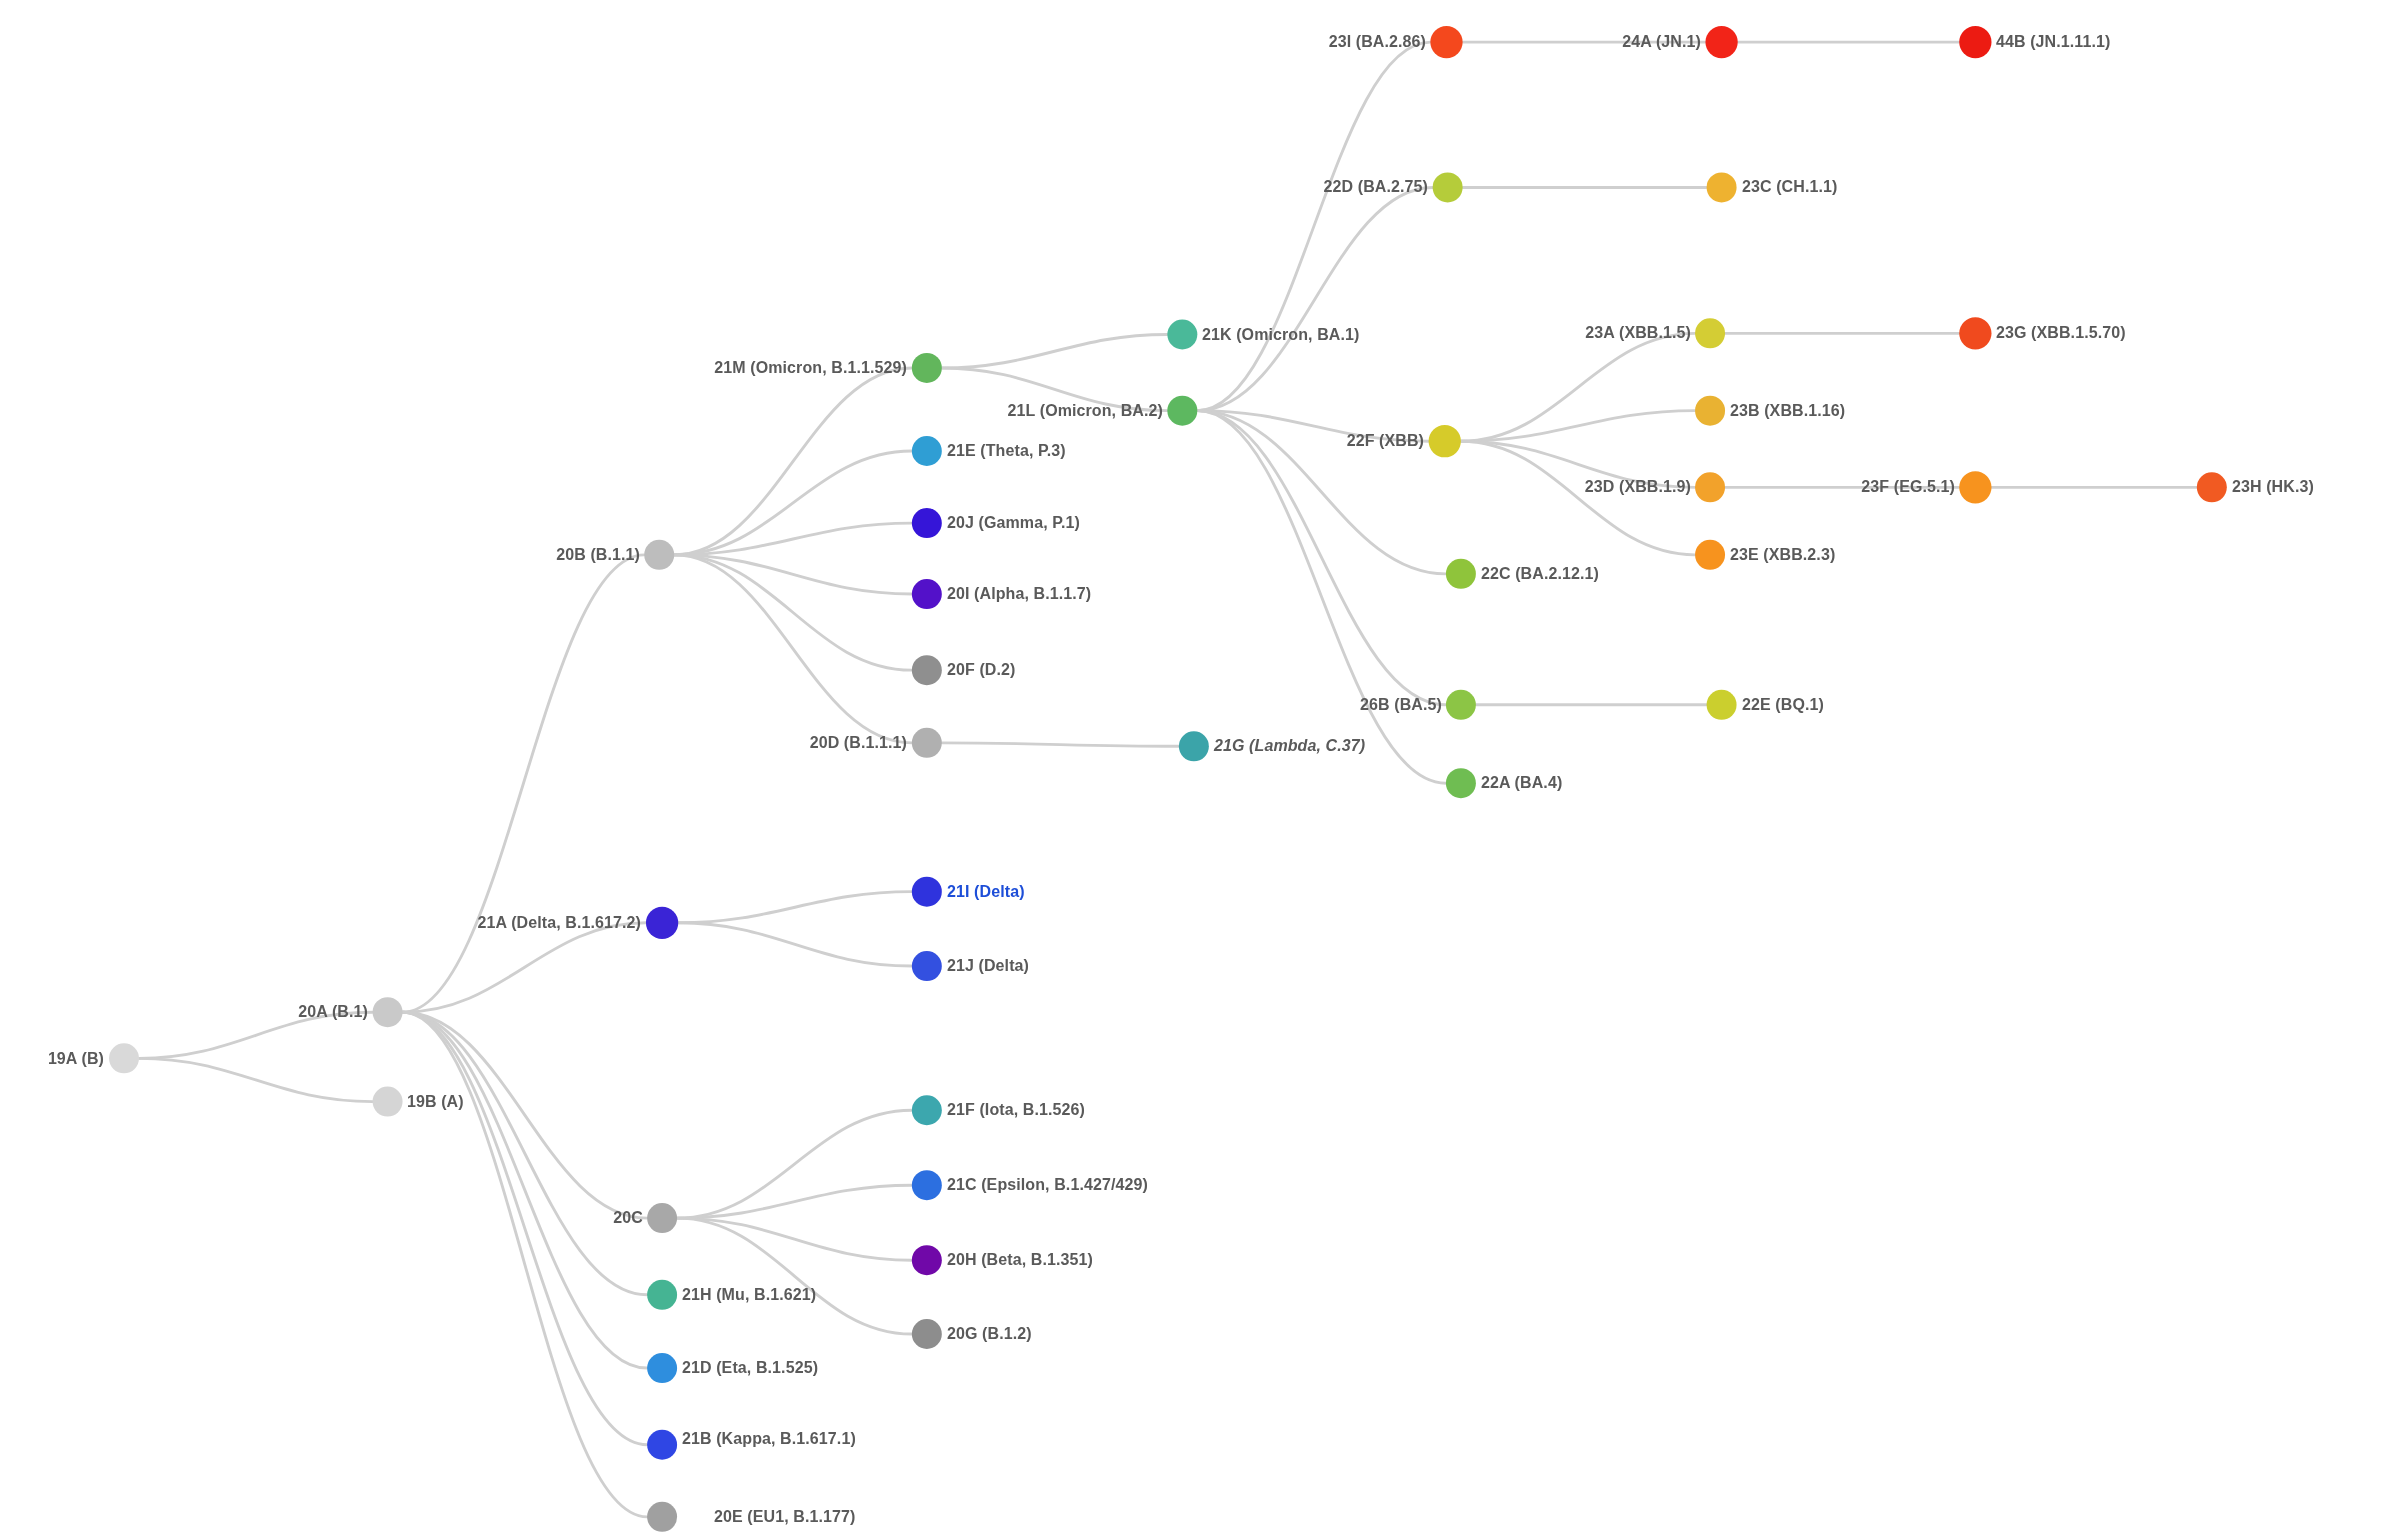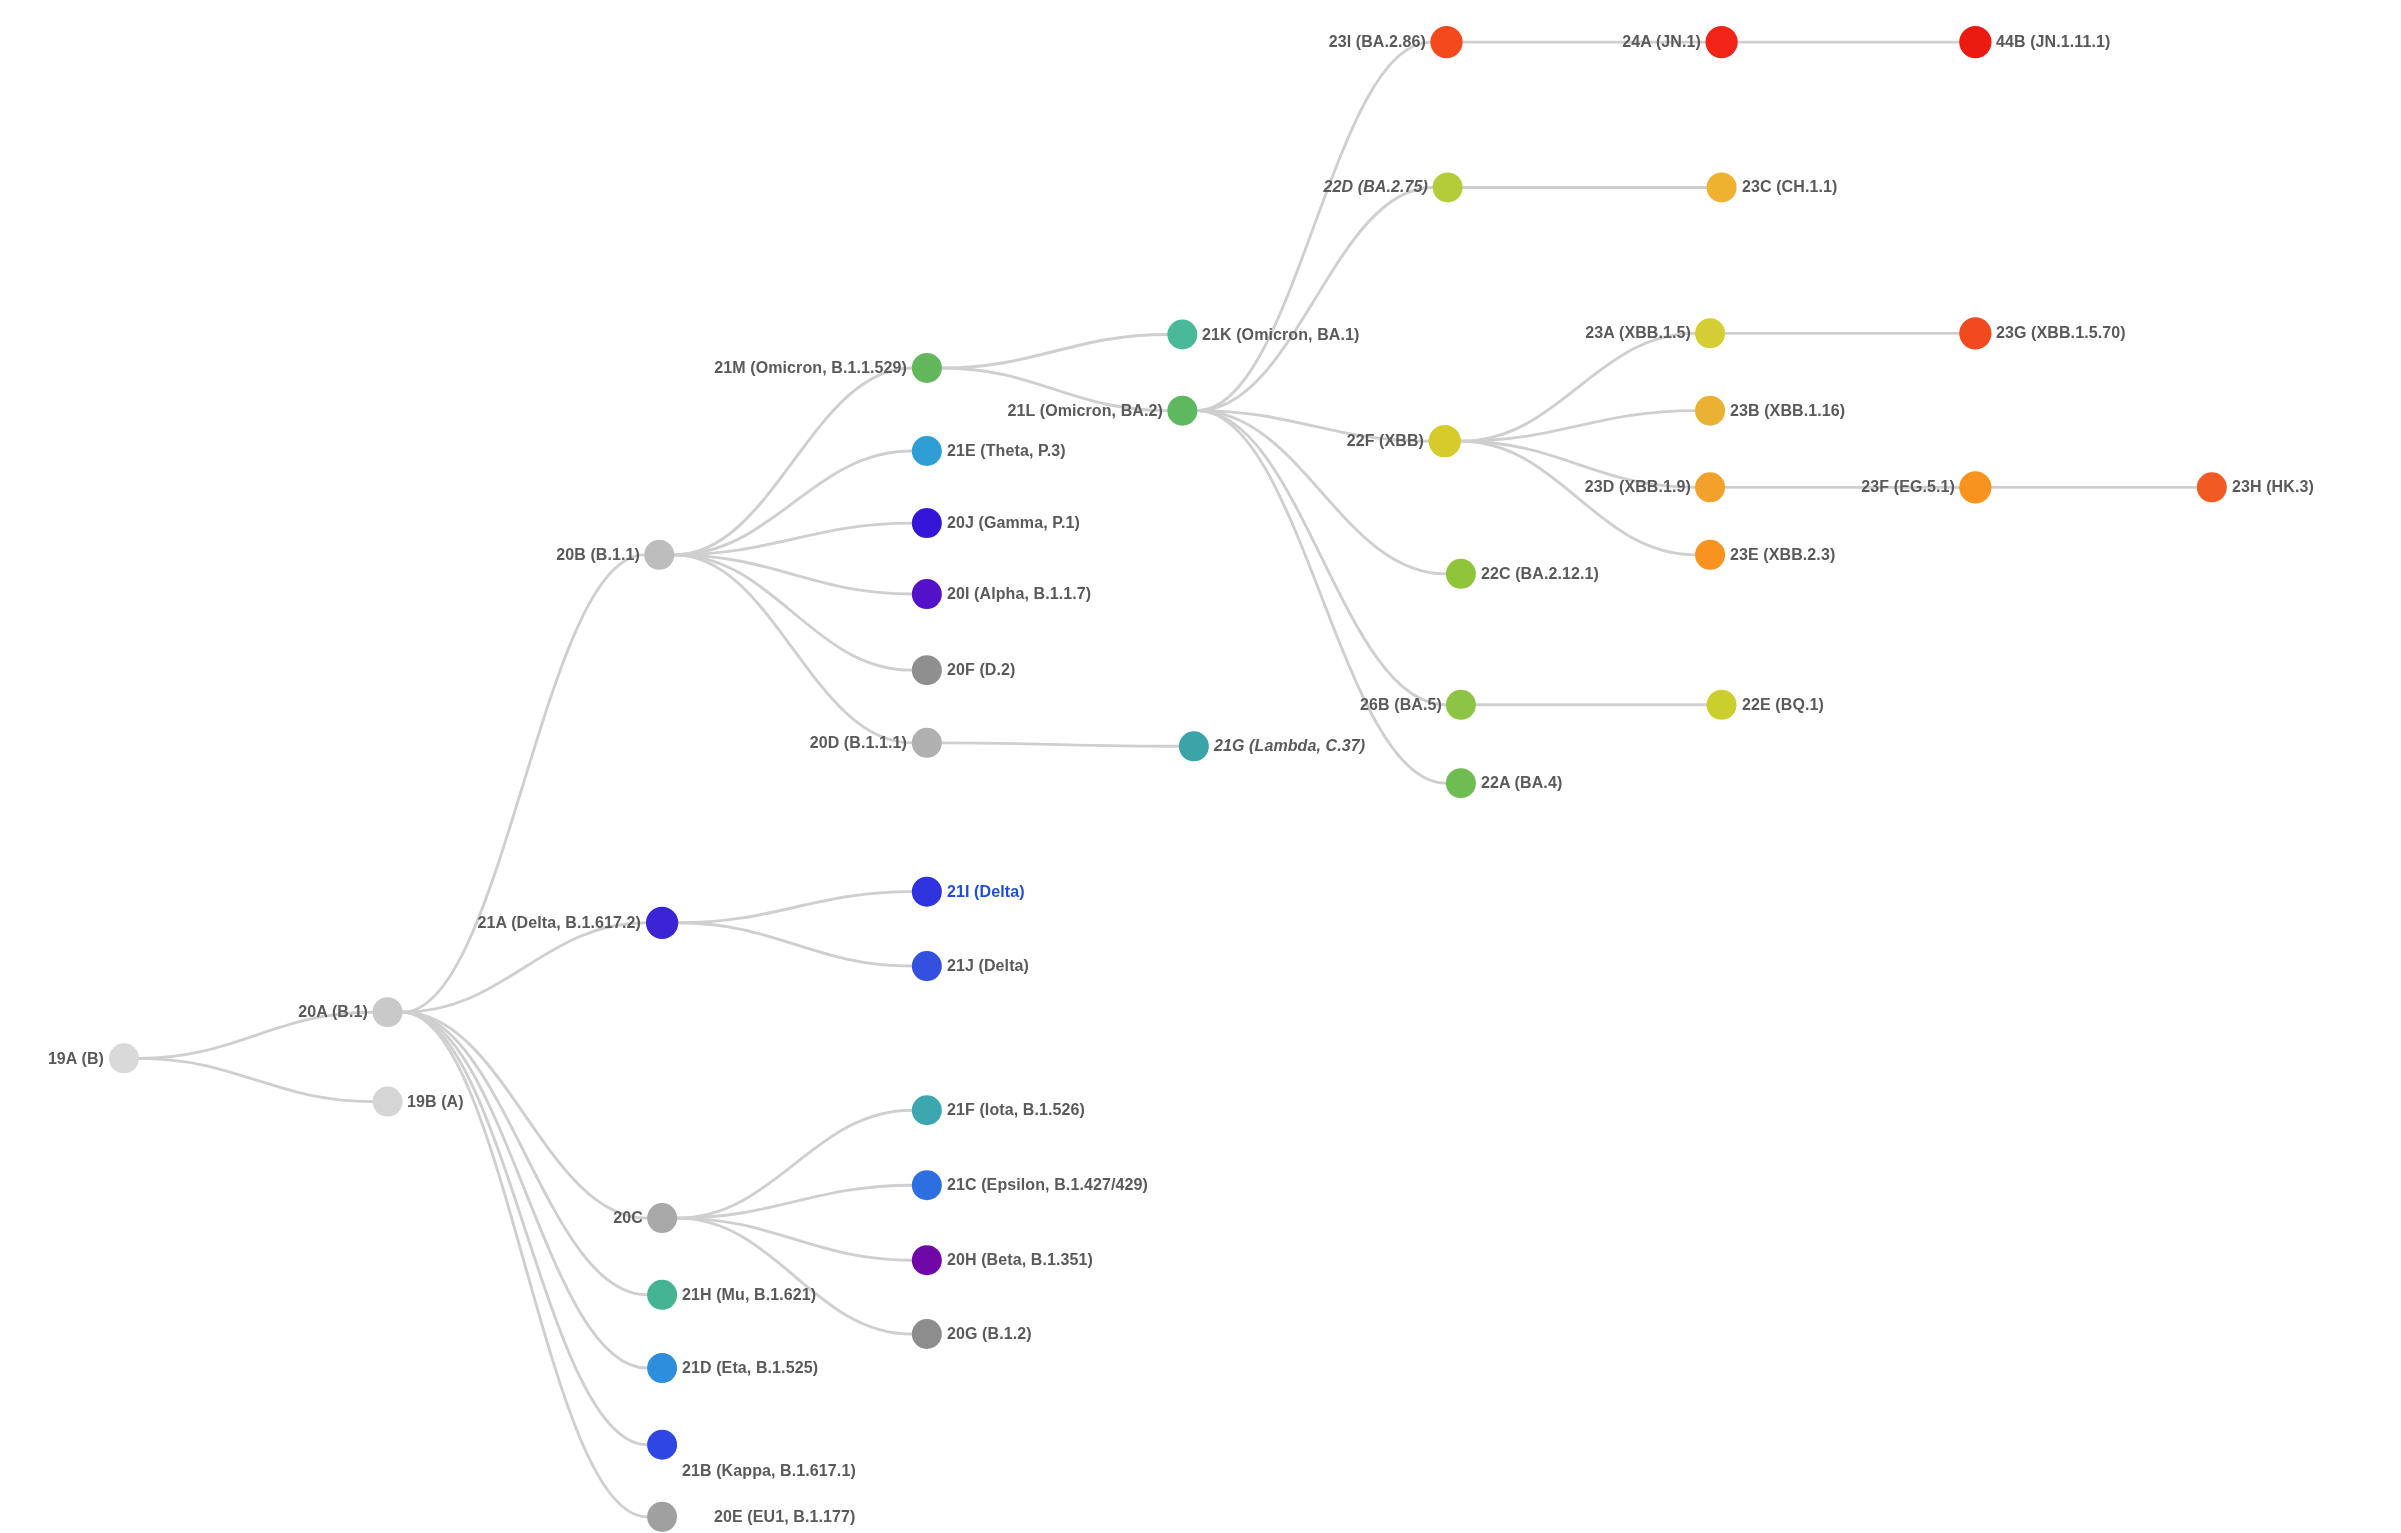"22D (BA.2.75)" div.node-label { font-style: italic -> none }
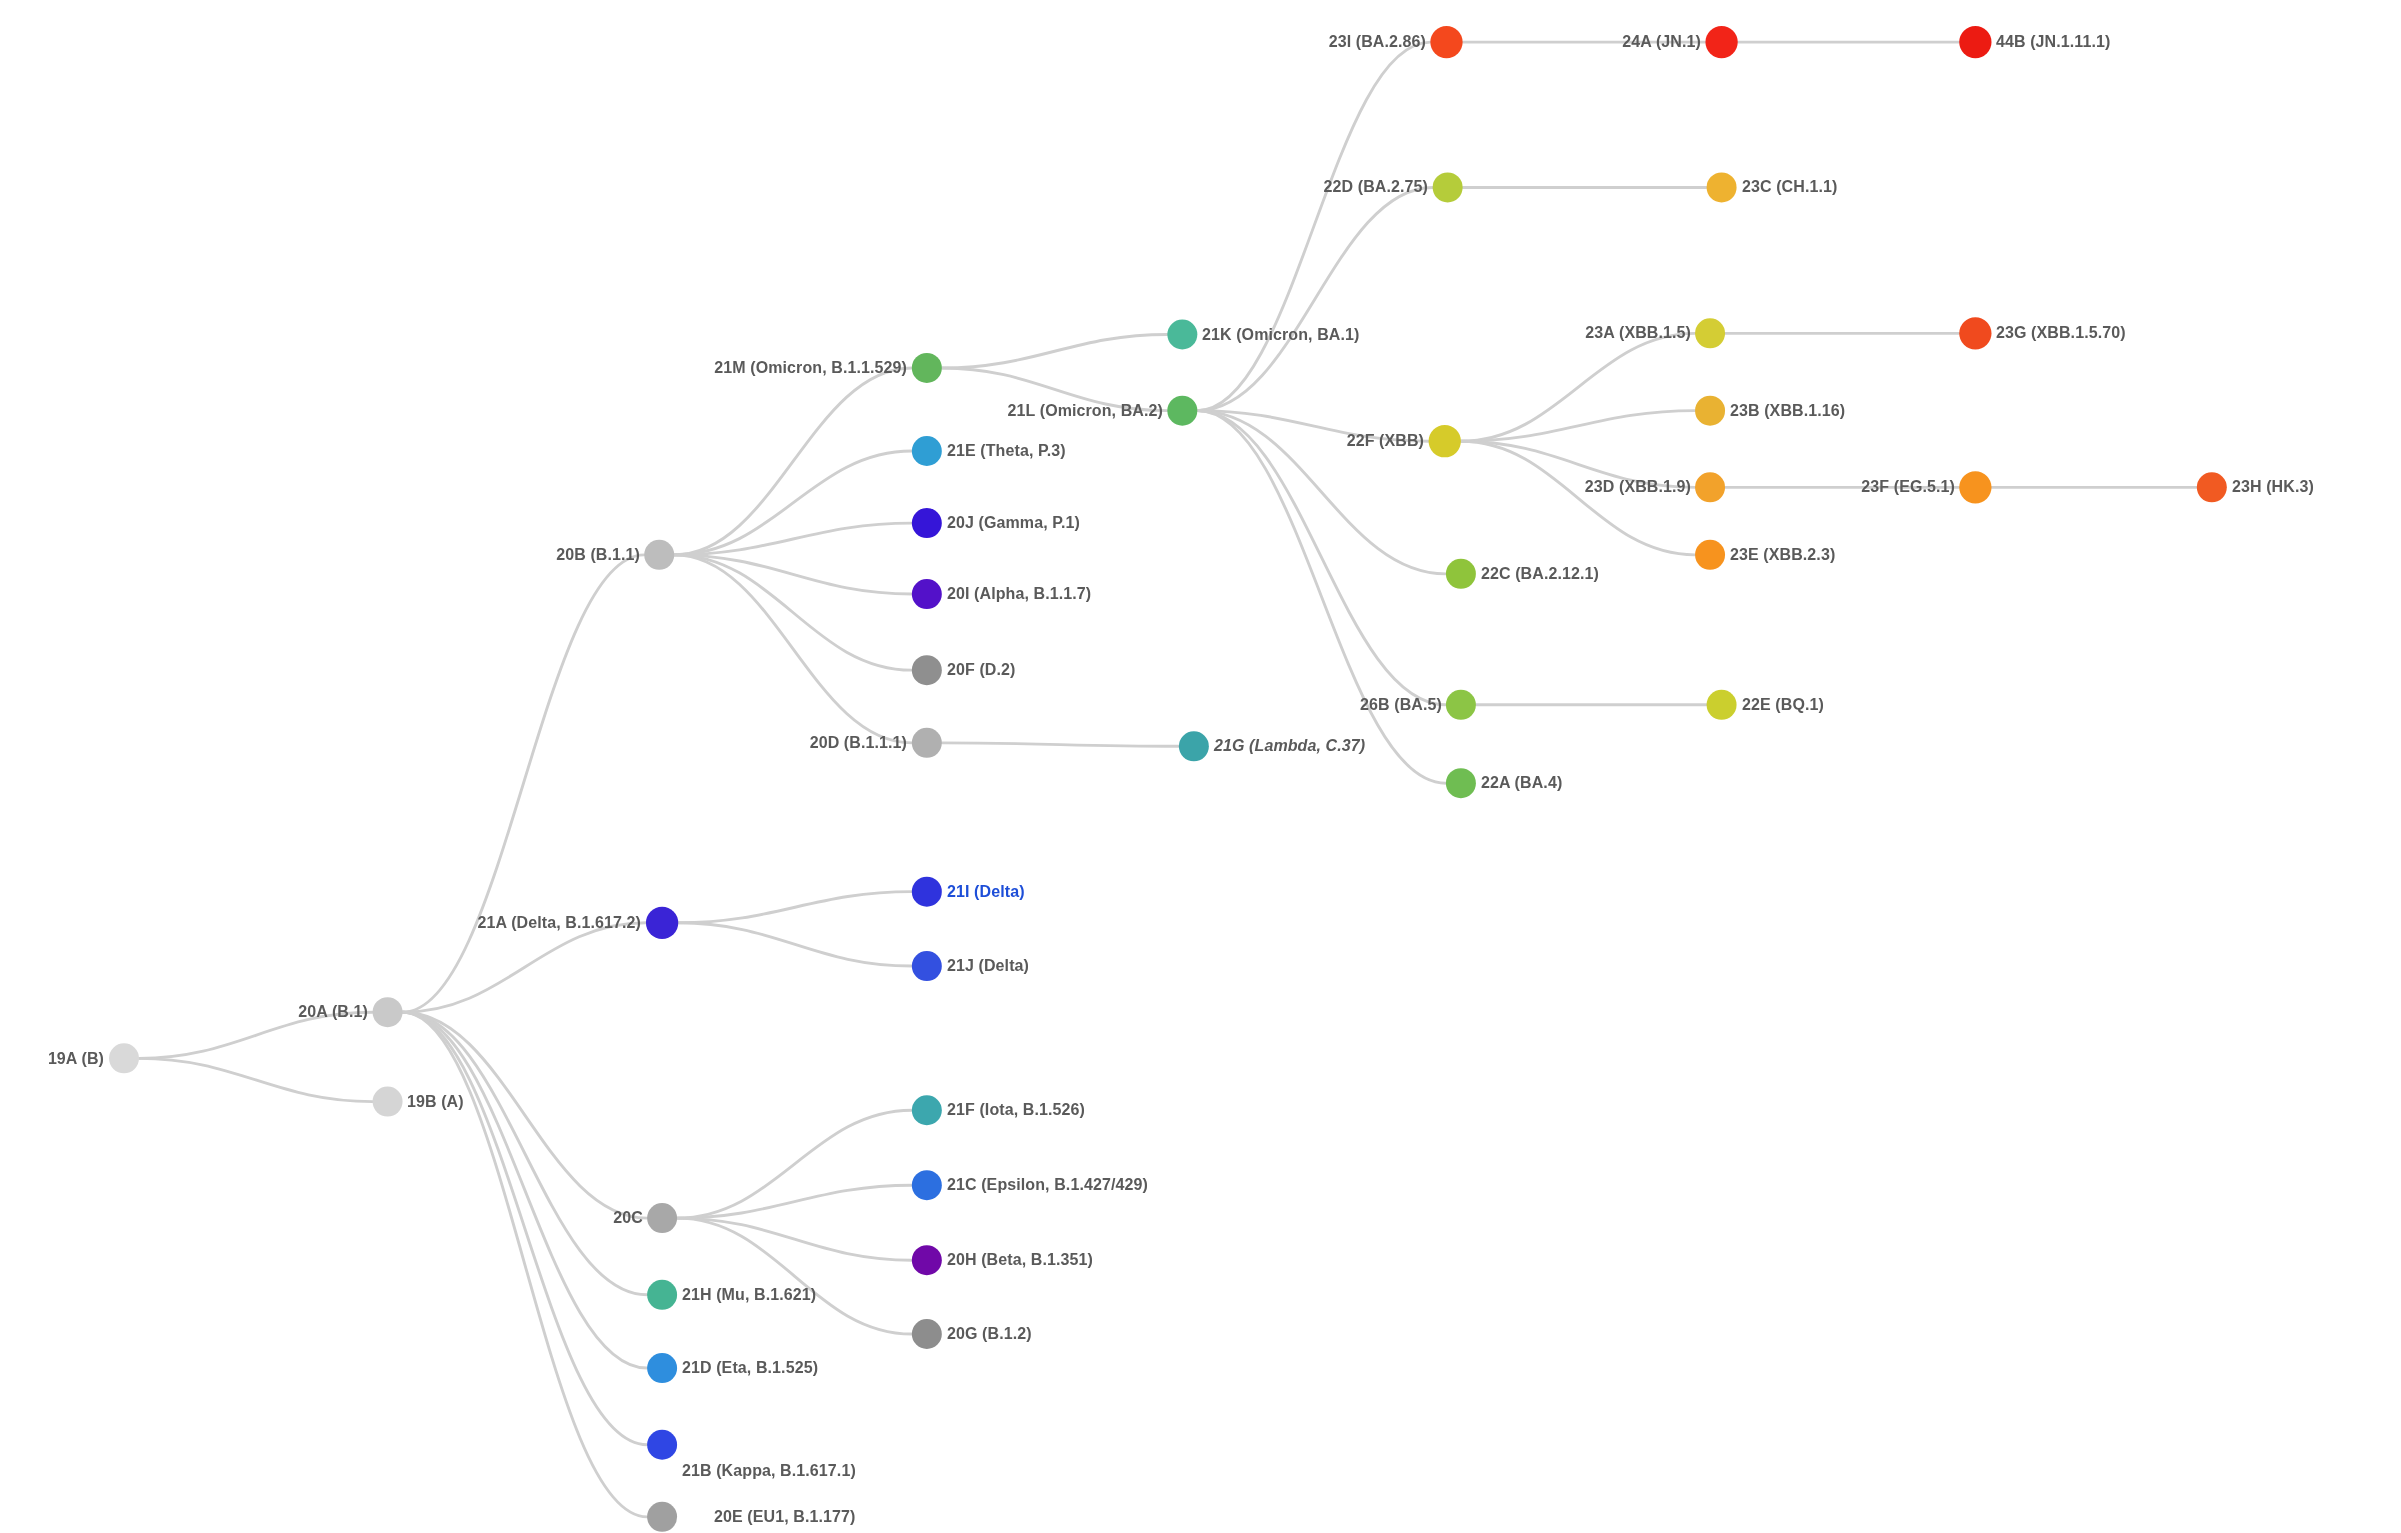"21B (Kappa, B.1.617.1)" div.node-label { top: 1471px -> 1439px }
